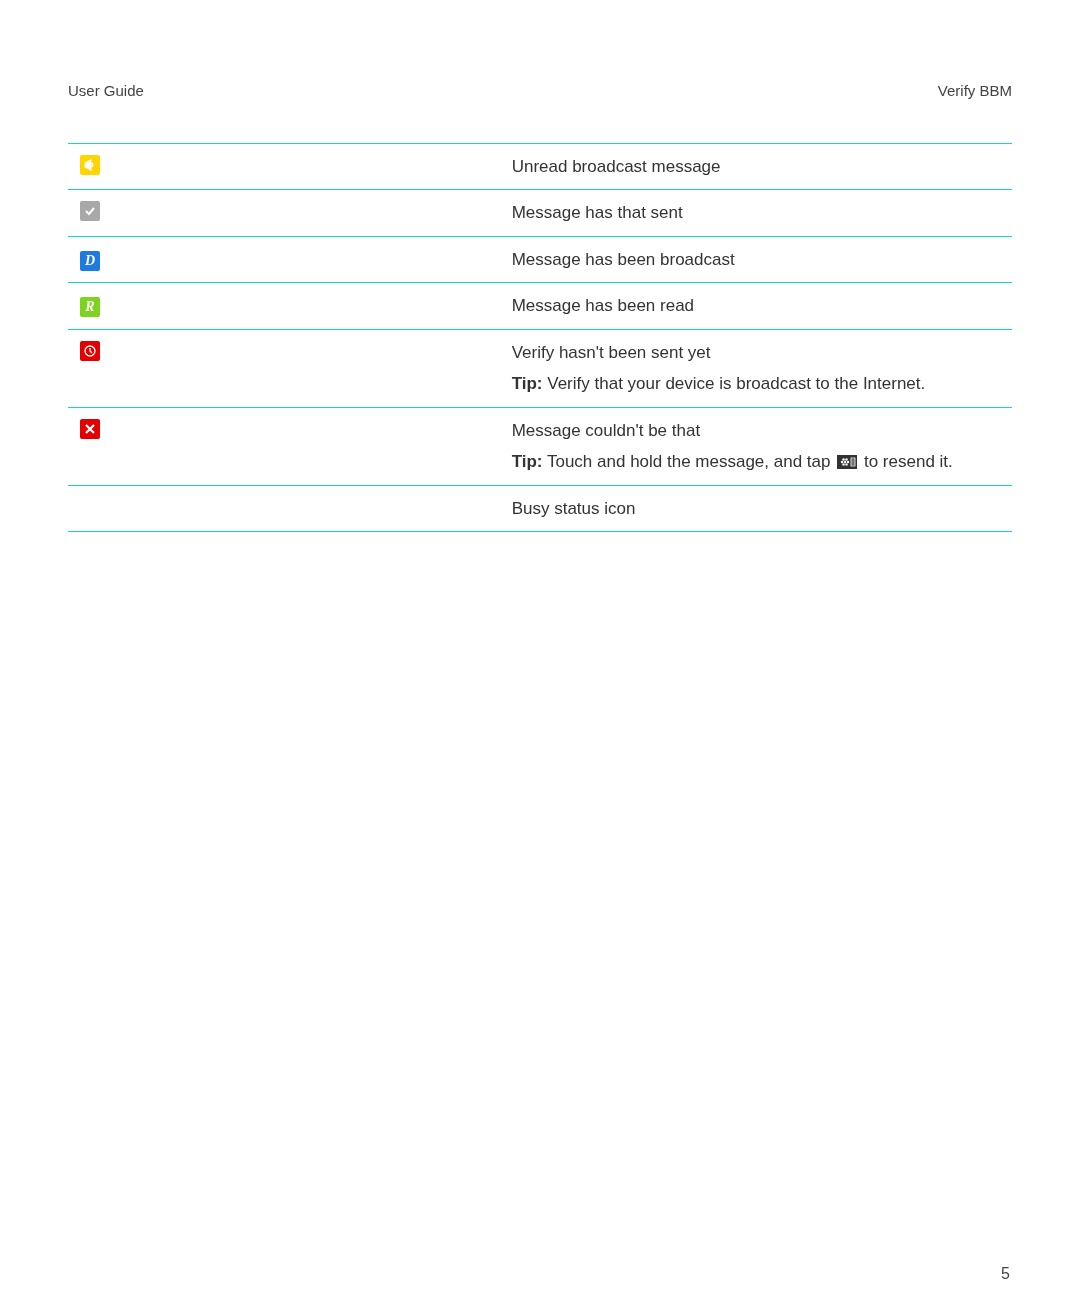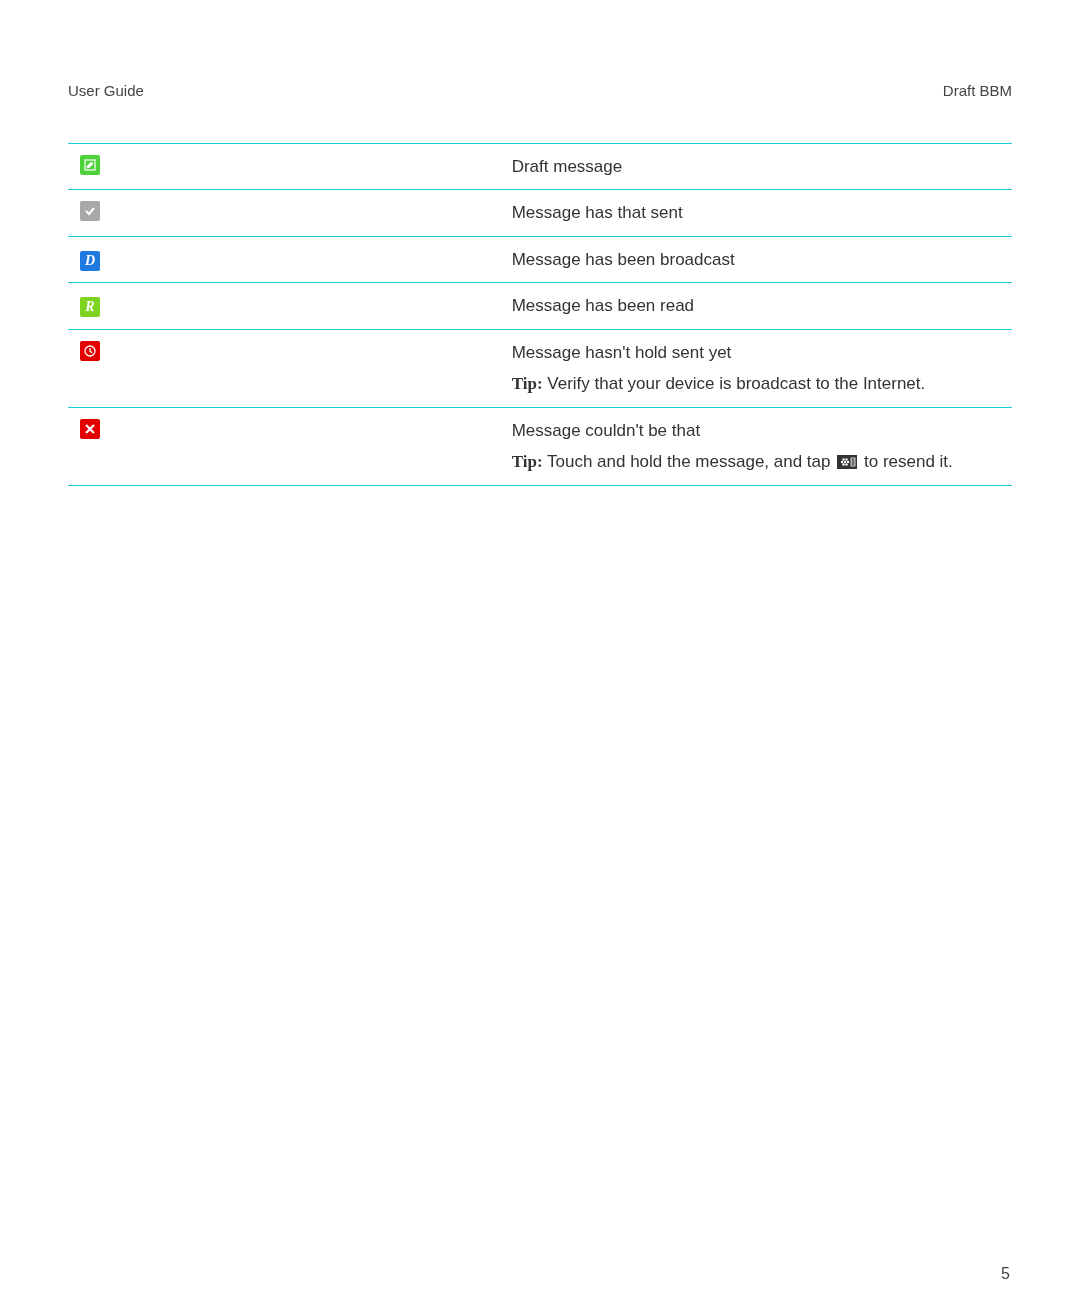"Draft BBM" span { text: Draft -> Verify }
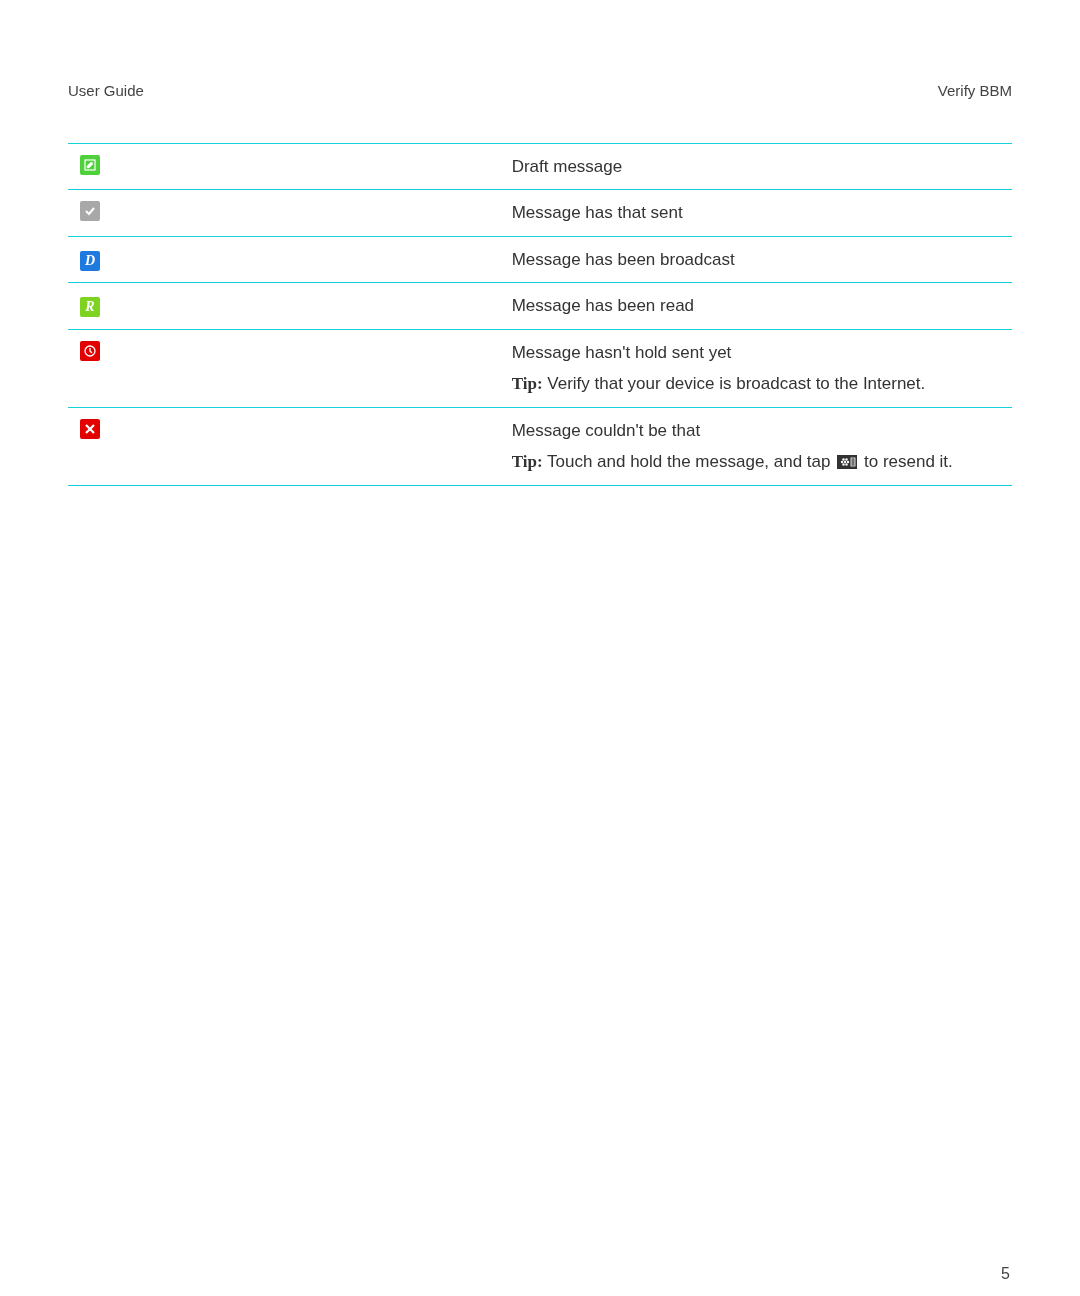"Unread broadcast message" tr { html: none -> <tr> <td> <span> <svg> <path></path> <path></path> <path></path> </svg> </span> </td> <td> <span>Unread broadcast message</span> </td> </tr> }
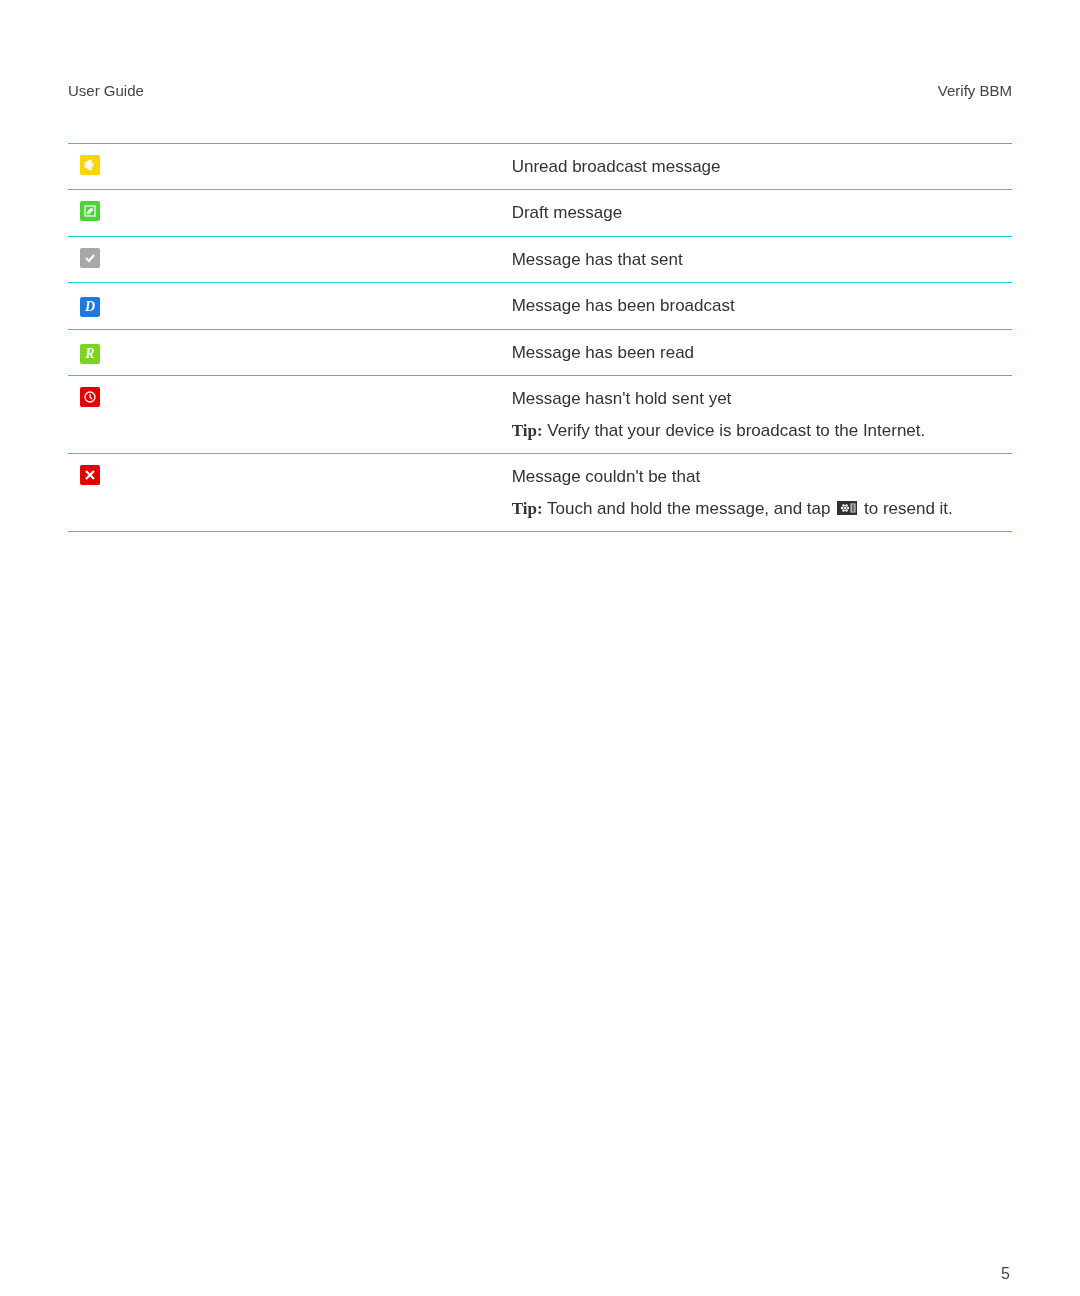"Draft message" tr { html: <tr> <td> <span> <svg> <rect></rect> <path></path> </svg> </span> </td> <td> <span>Draft message</span> </td> </tr> -> none }
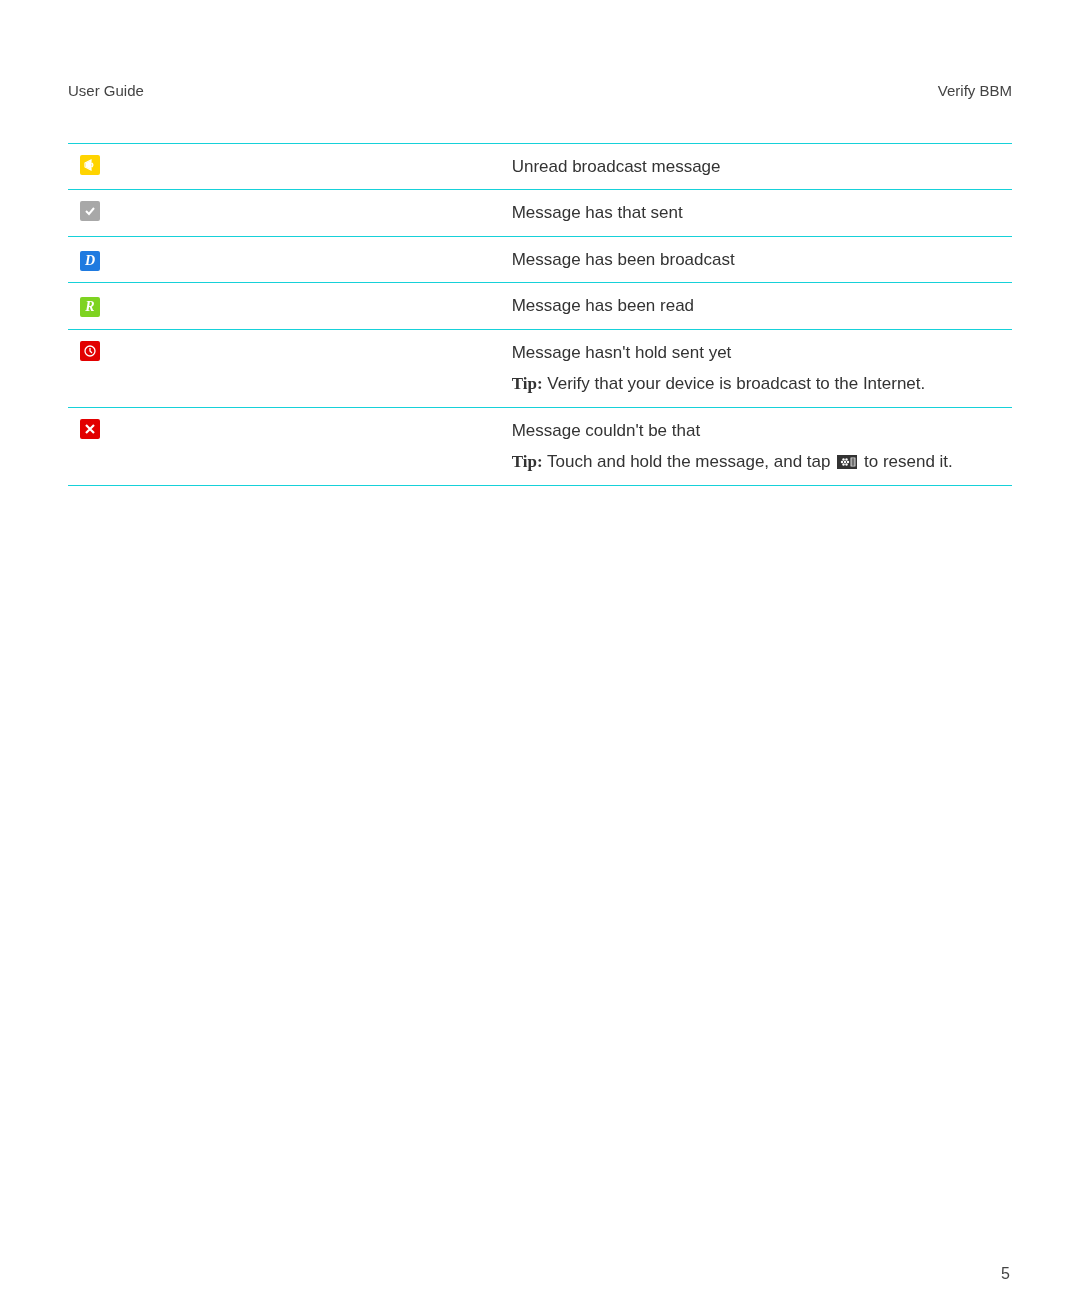"Message hasn't hold sent yet" div { text: Message hasn't hold -> Verify hasn't been }
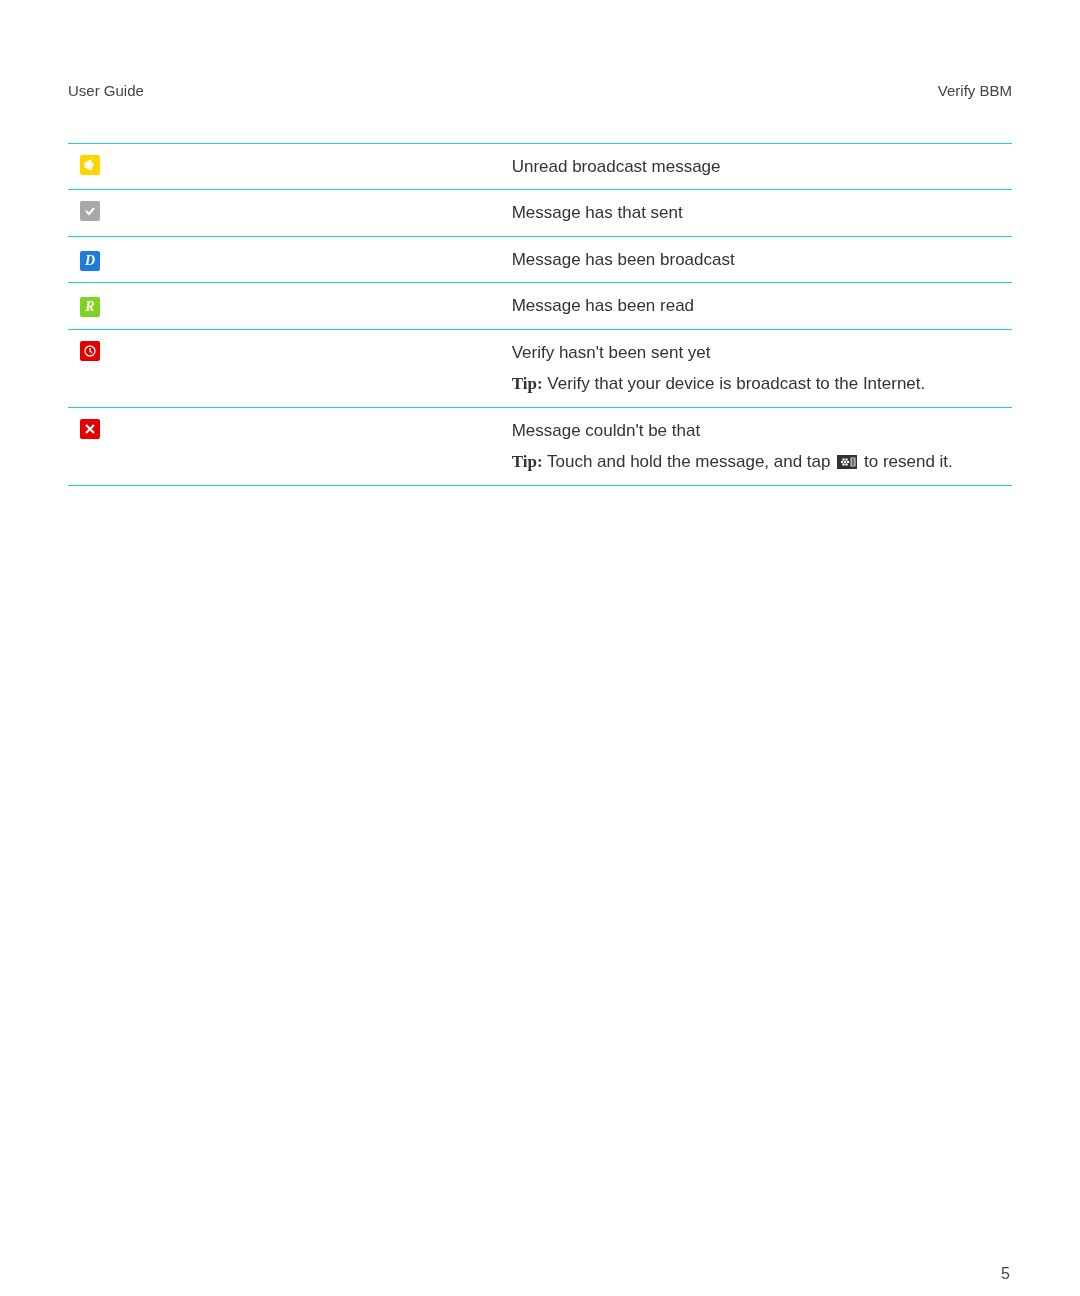"Tip:" .tip-label { font-family: Liberation Serif, serif -> none }
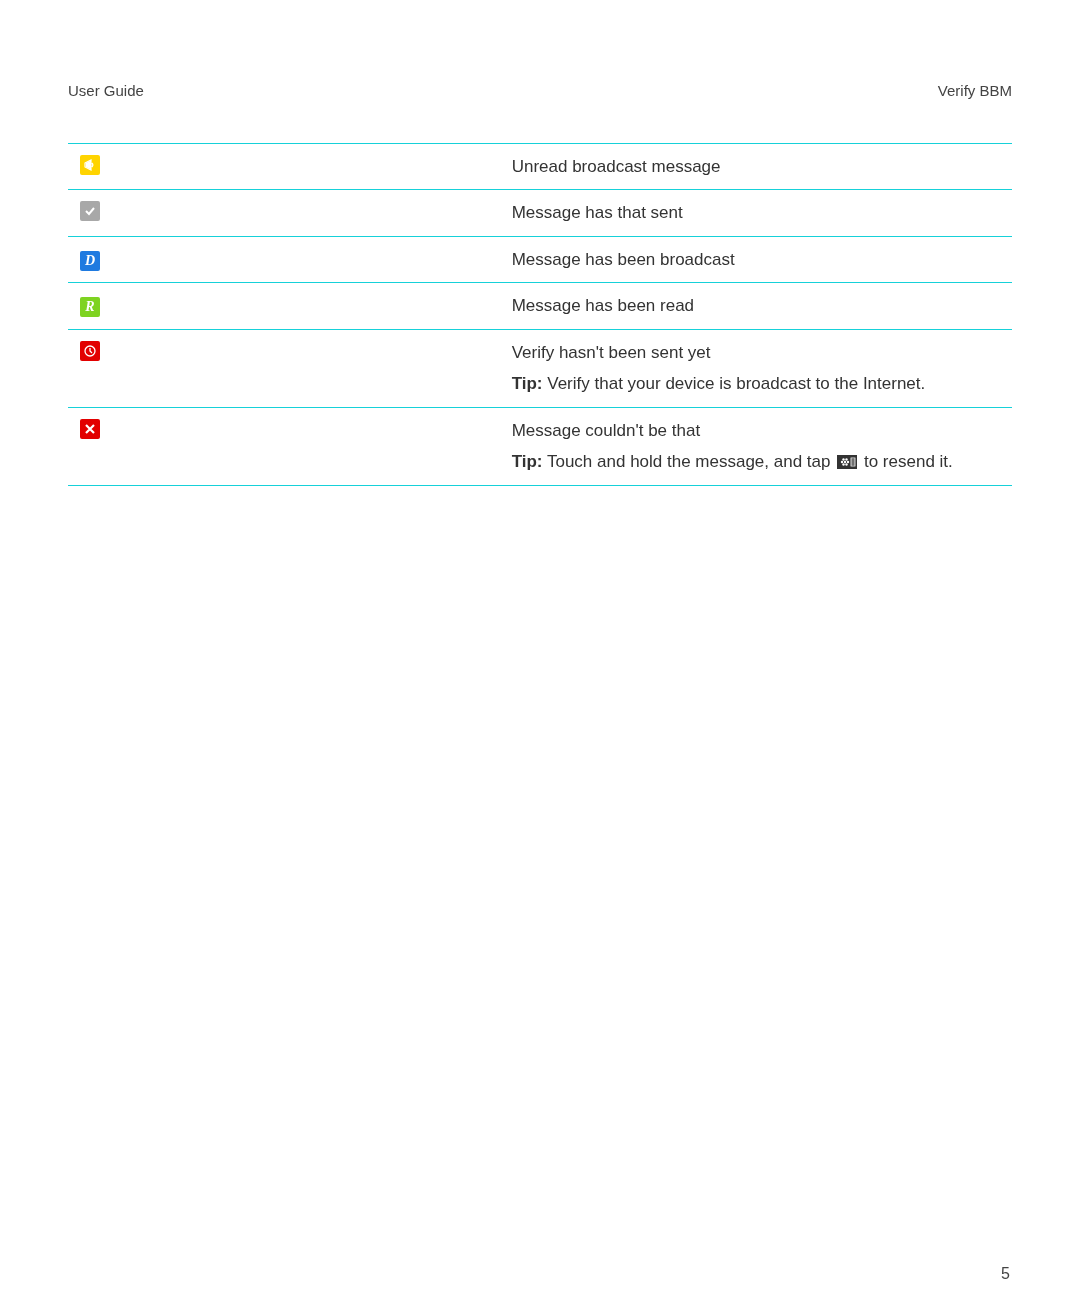"Busy status icon" tr { html: none -> <tr> <td> <span></span> </td> <td> <span>Busy status icon</span> </td> </tr> }
